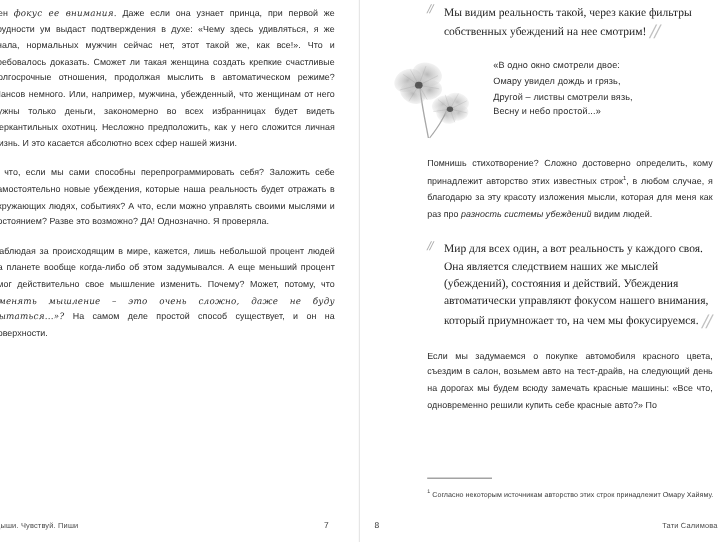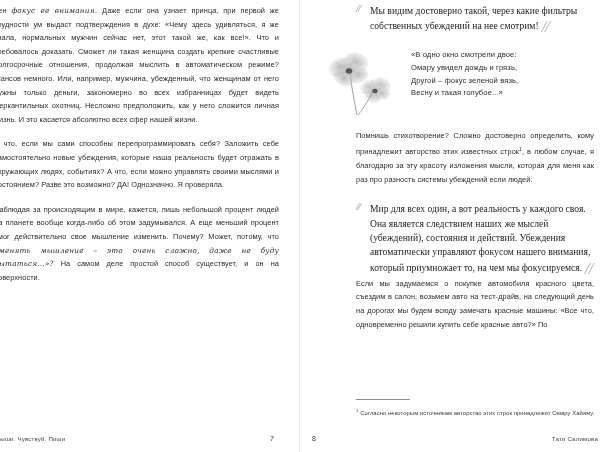"Мы видим достоверно такой, через" span { text: достоверно -> реальность }
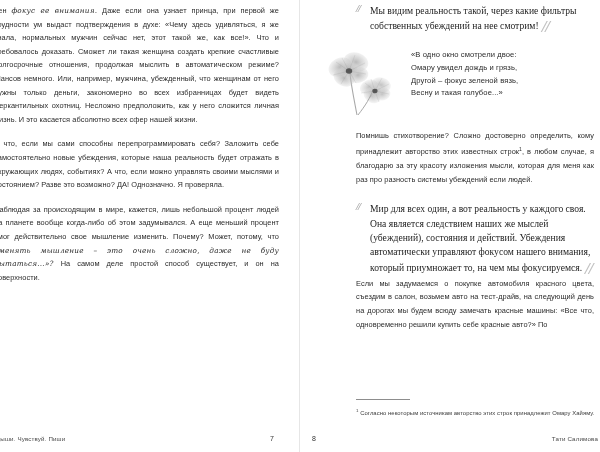"Другой – фокус зеленой вязь," div { text: фокус зеленой -> листвы смотрели }
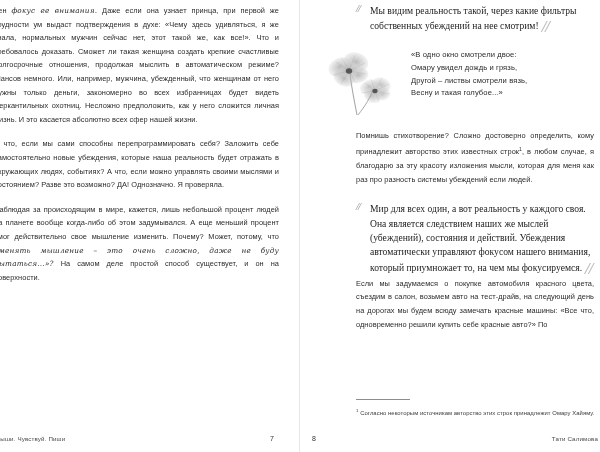"Весну и такая голубое...»" div { text: такая голубое -> небо простой }
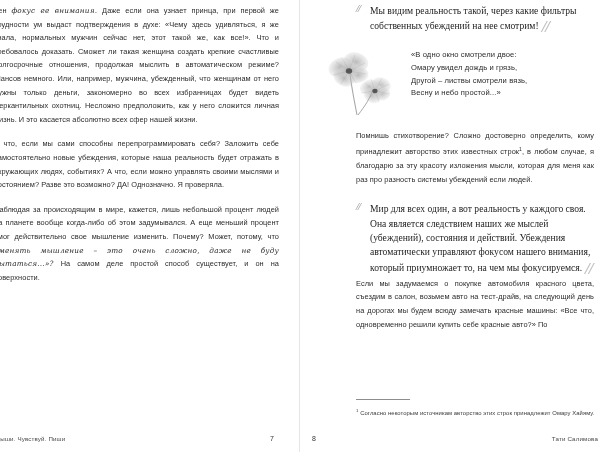"разность системы убеждений" .ital { font-style: none -> italic }
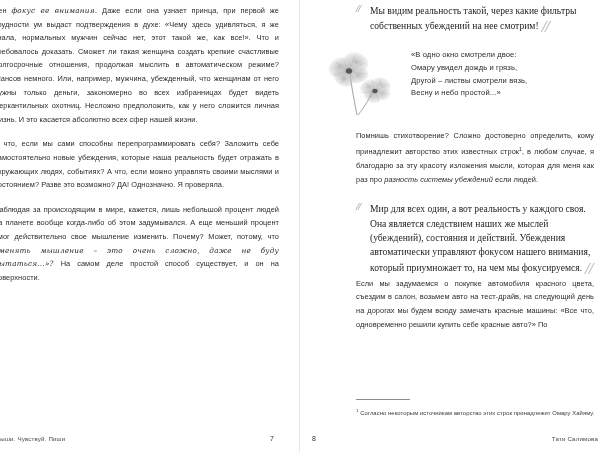"если людей." span { text: если -> видим }
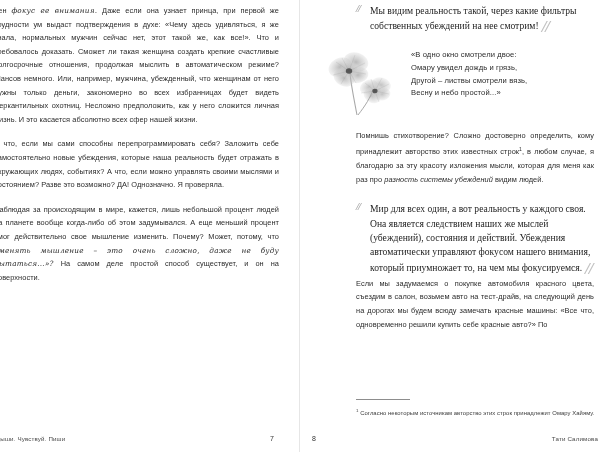"Если мы задумаемся о покупке" p.rp-para { margin-top: none -> 14px }
